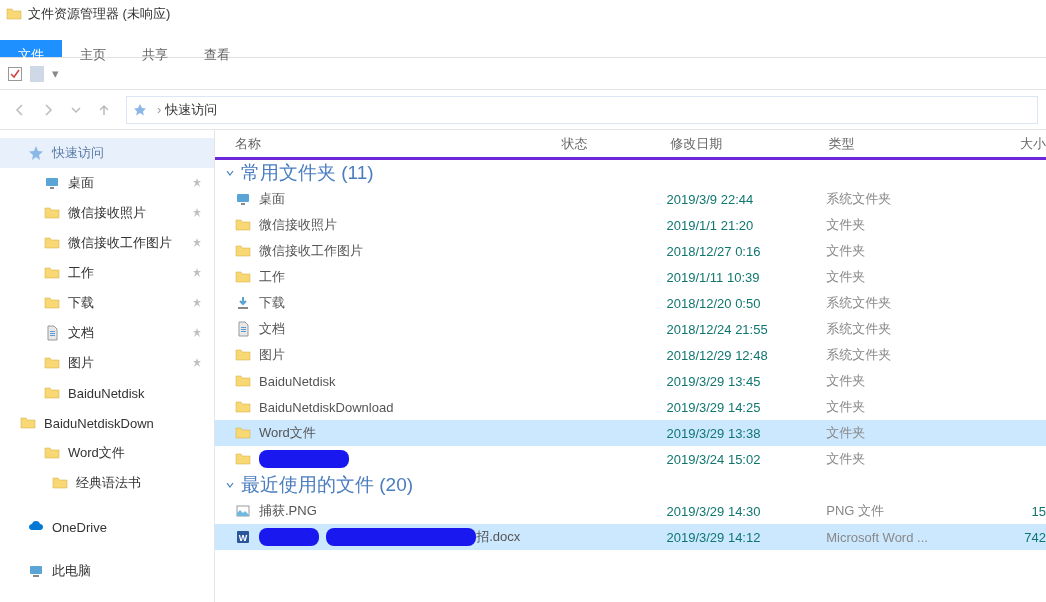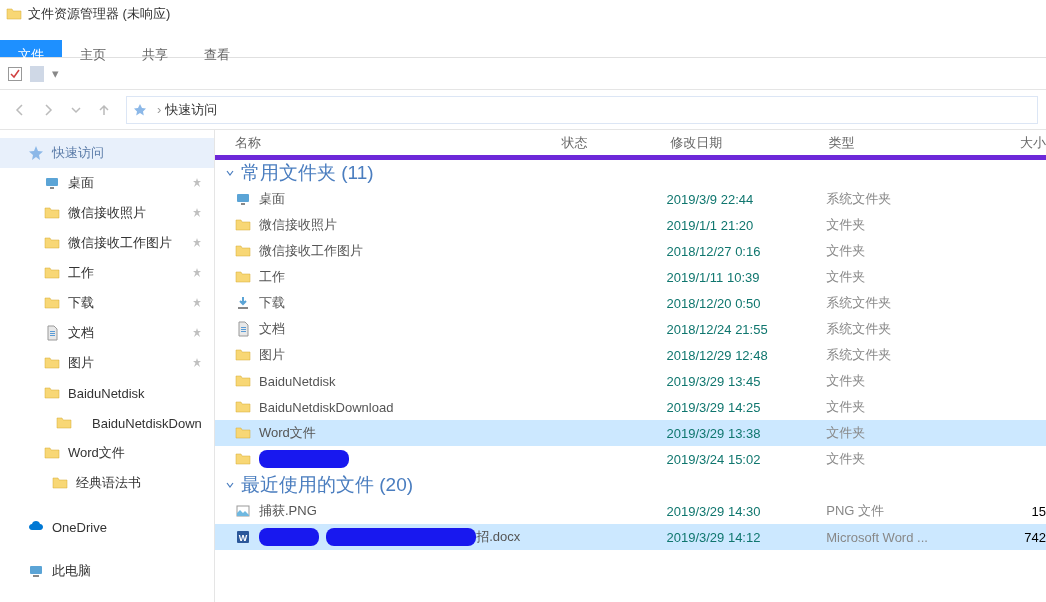"名称" .col-headers { border-bottom: 5px solid #6d28d9 -> 3px solid #6d28d9 }
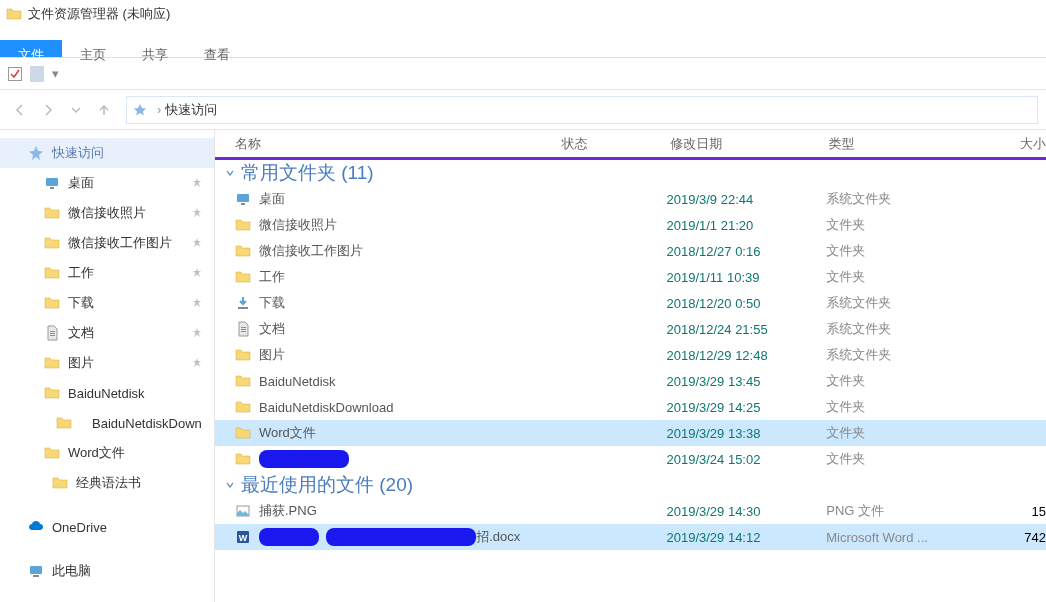"BaiduNetdiskDown" div.side-item { gap: 12px -> none; padding-left: 56px -> 20px }
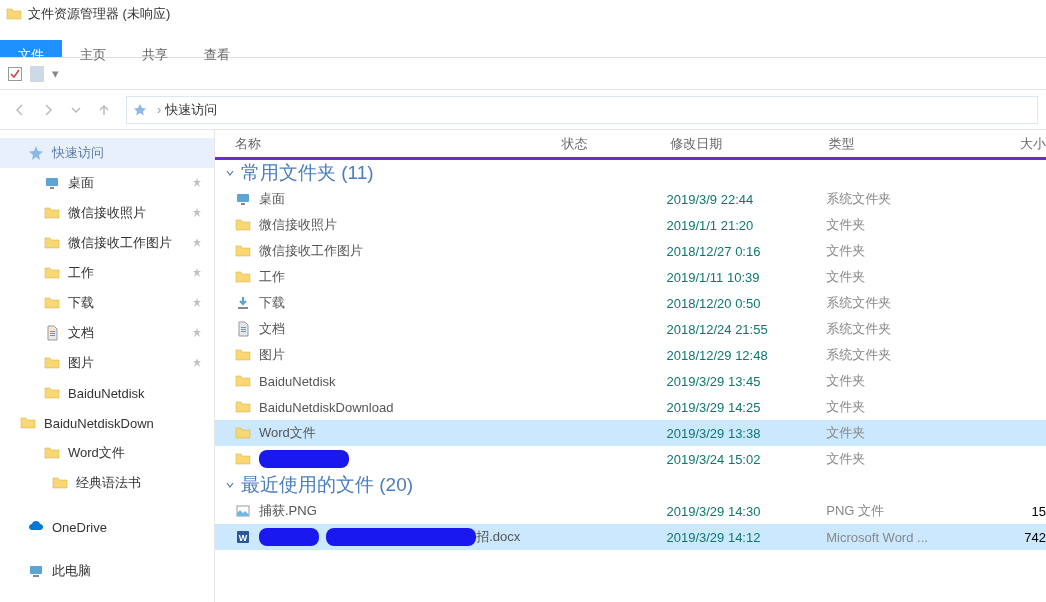"15" .file-row .size { color: #000000 -> #0f766e }
